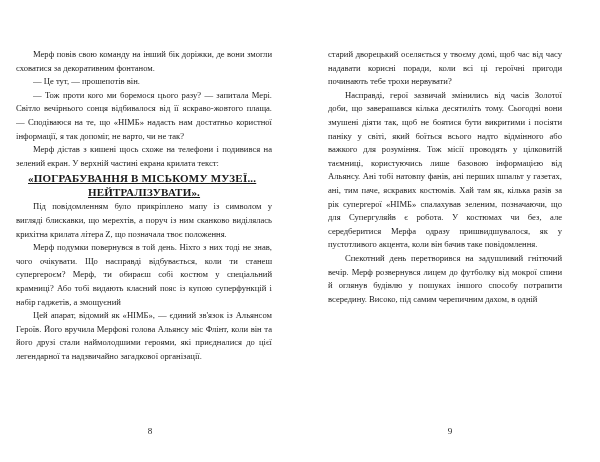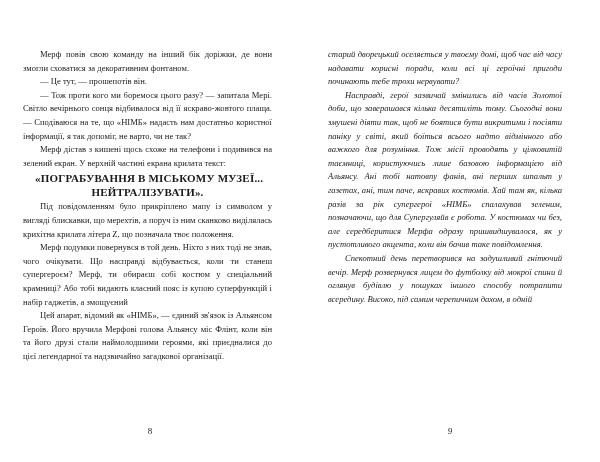"Мерф повів свою команду на" .page { padding: 48px 28px 30px 23px -> 48px 28px 30px 16px }
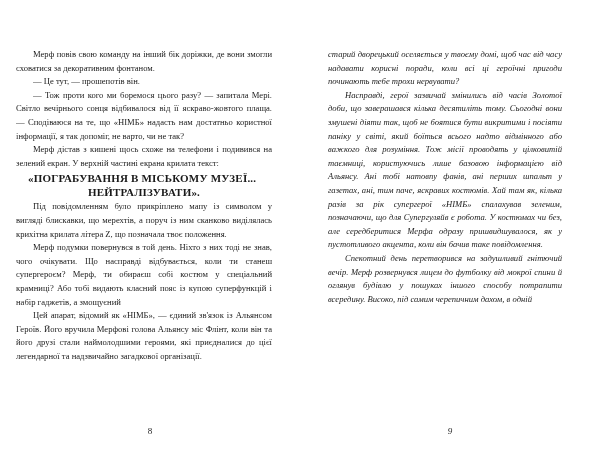"старий дворецький оселяється у твоєму" .page.right { font-style: italic -> none }
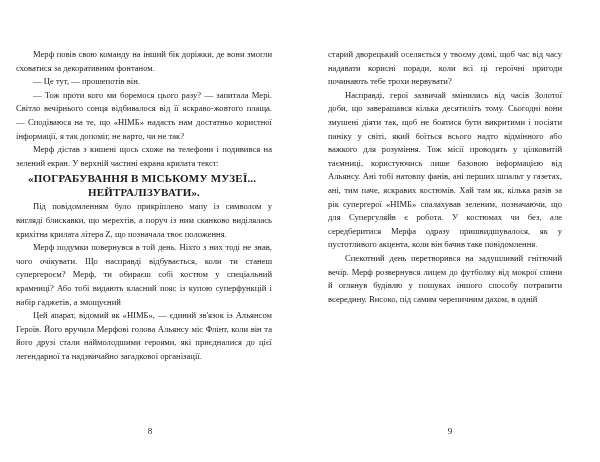"«ПОГРАБУВАННЯ В МІСЬКОМУ МУЗЕЇ..." .headline { text-decoration: none -> underline }
